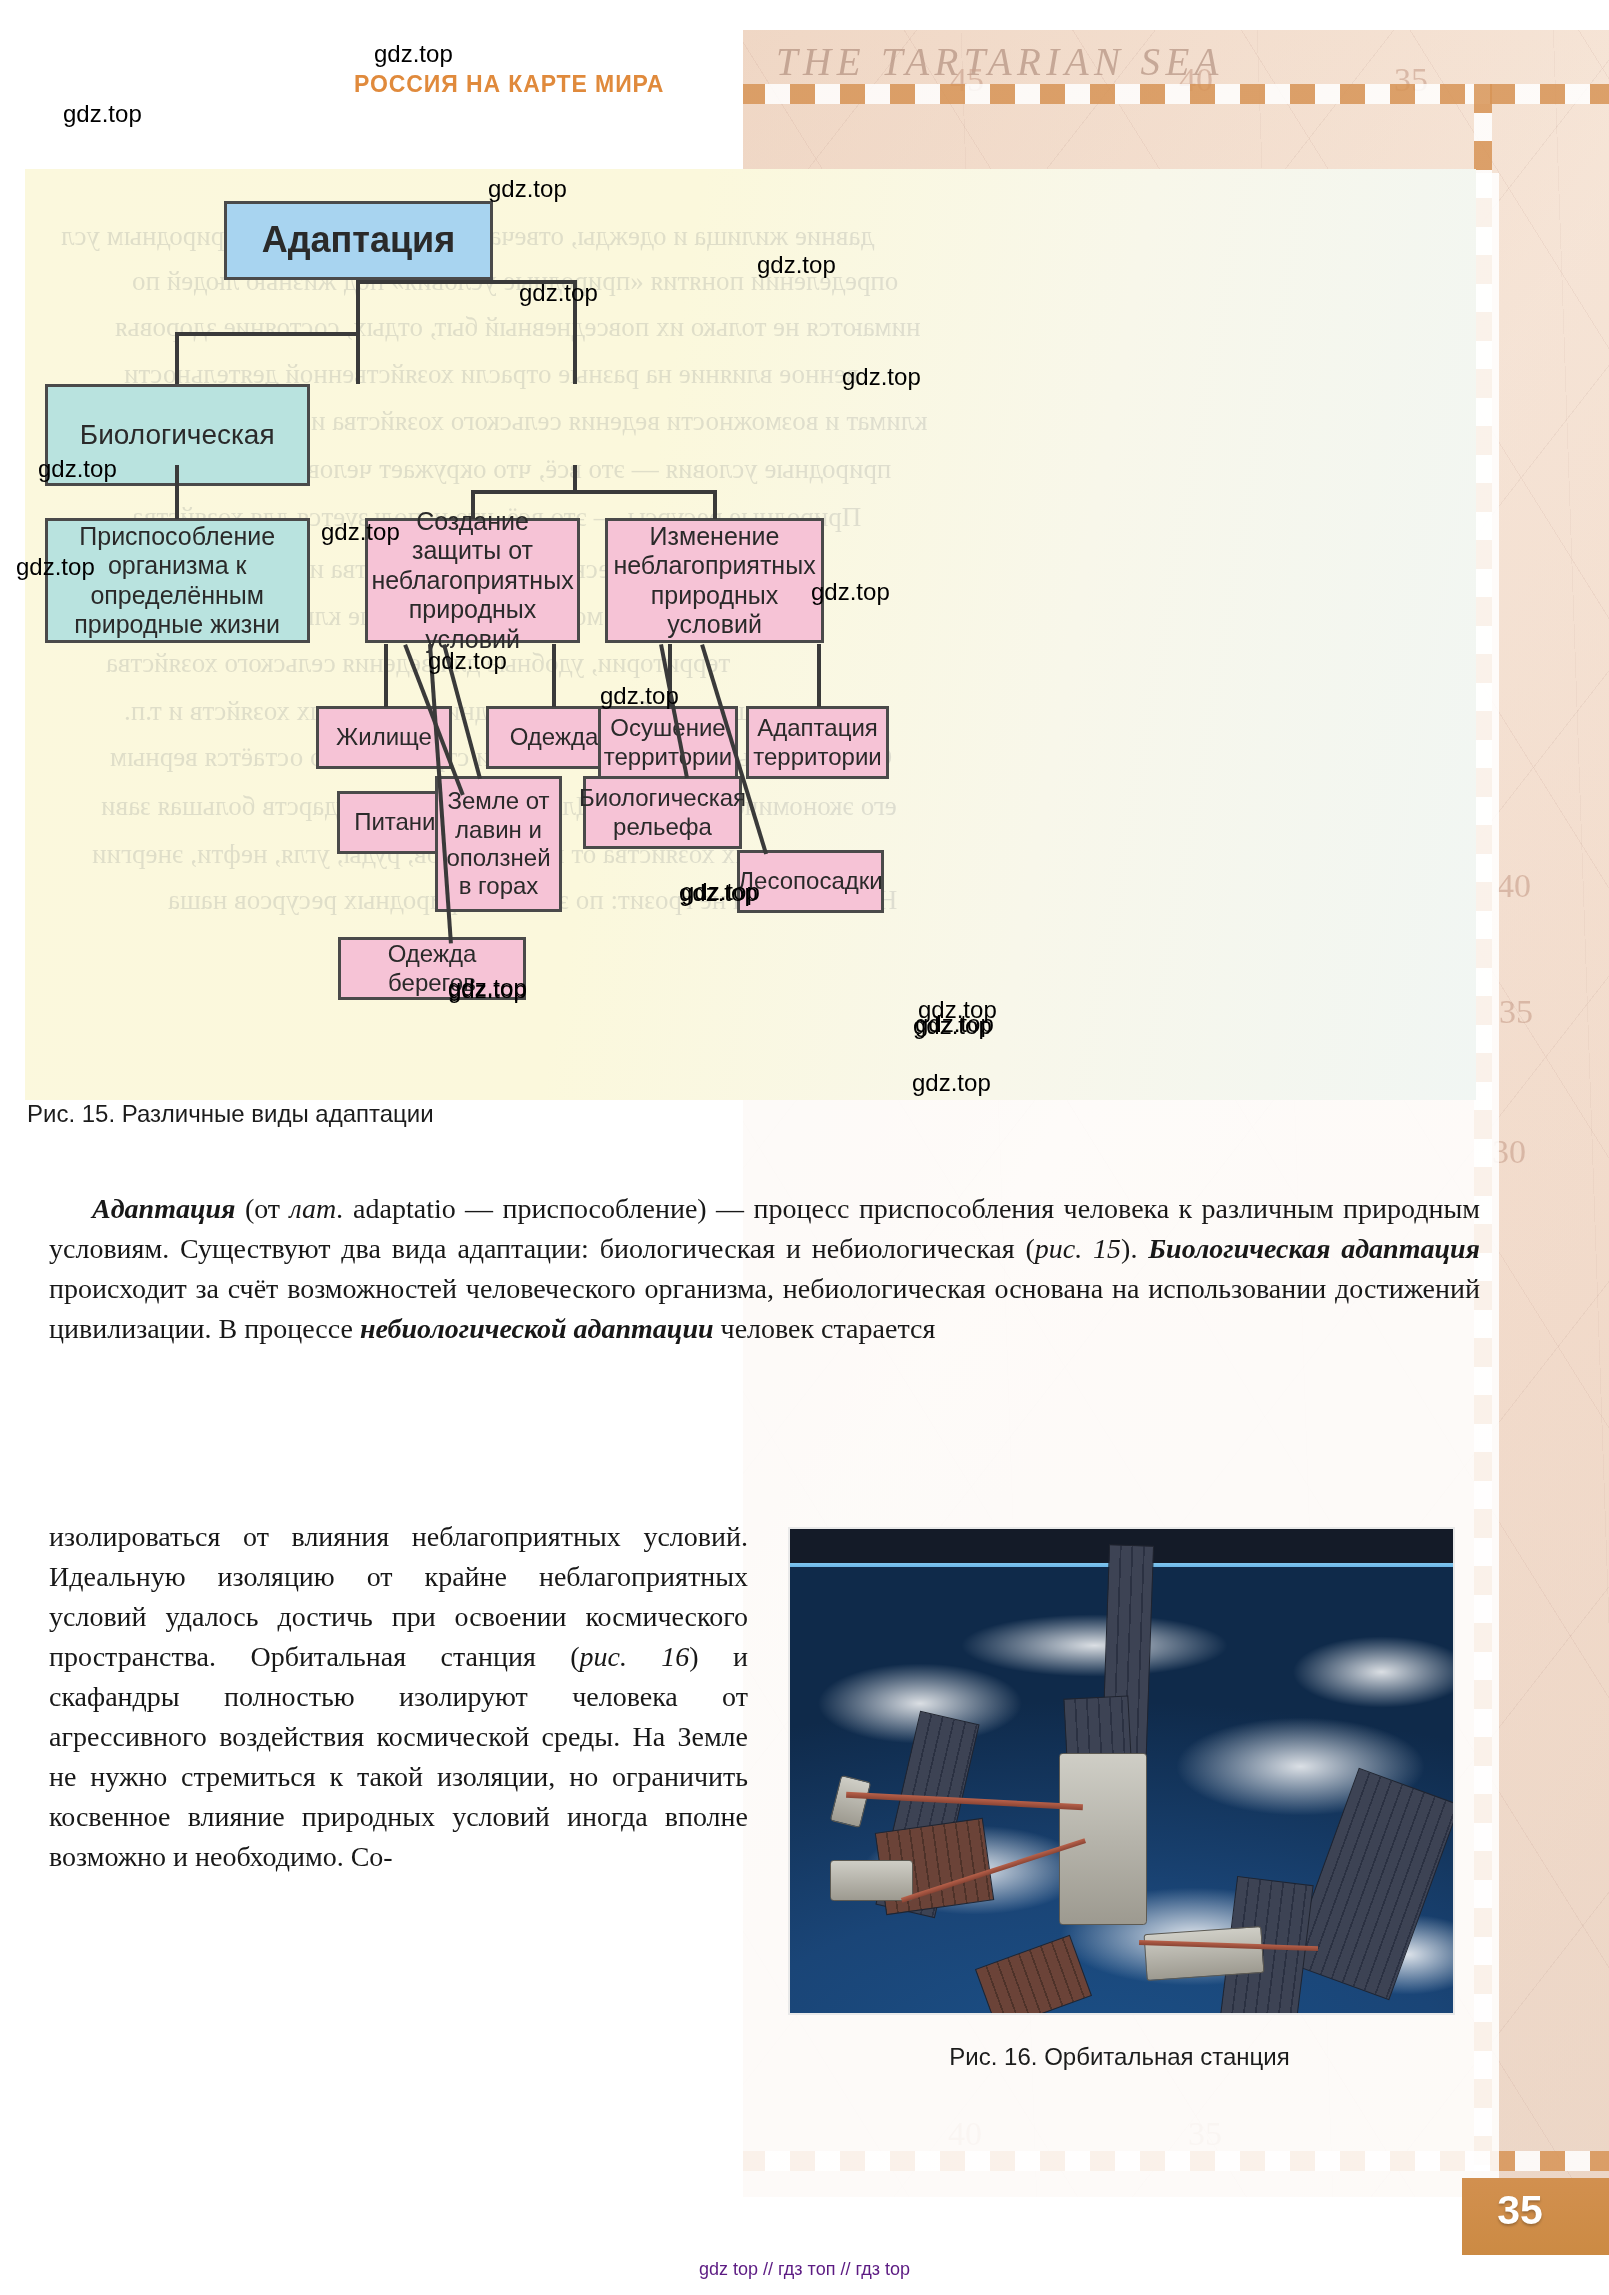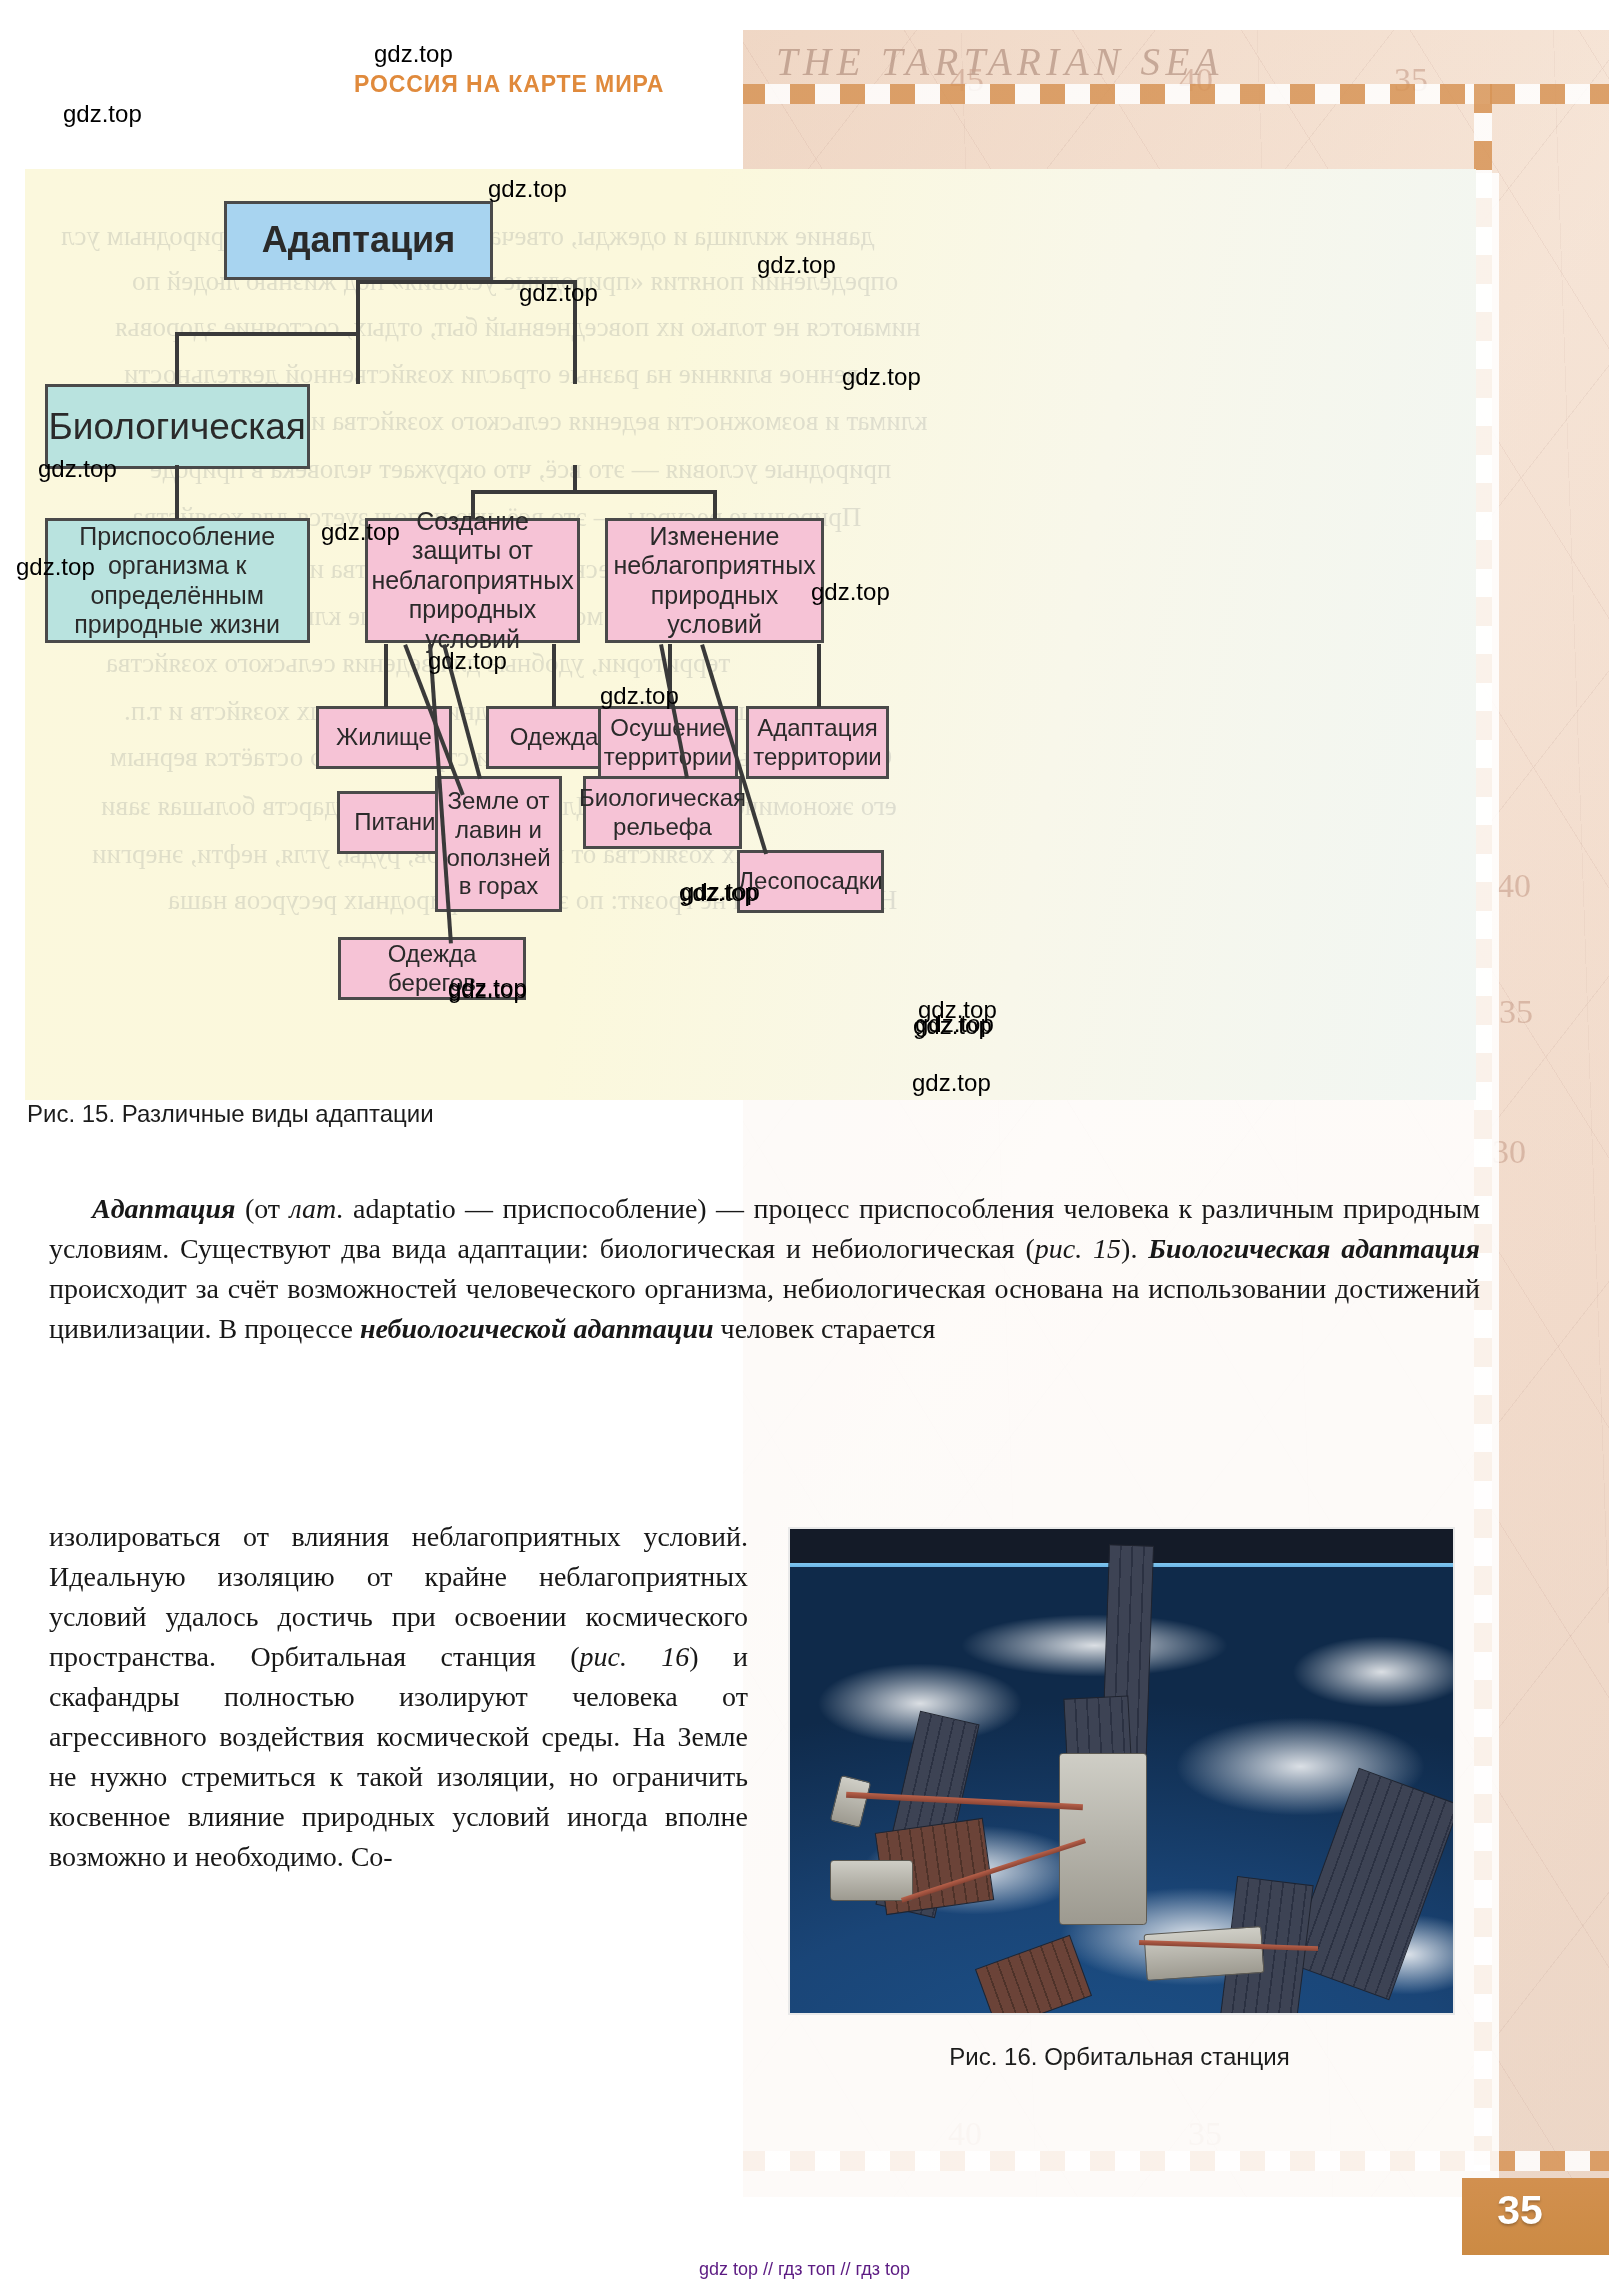"Биологическая" div.node { font-size: 37px -> 28px; height: 85px -> 102px }
